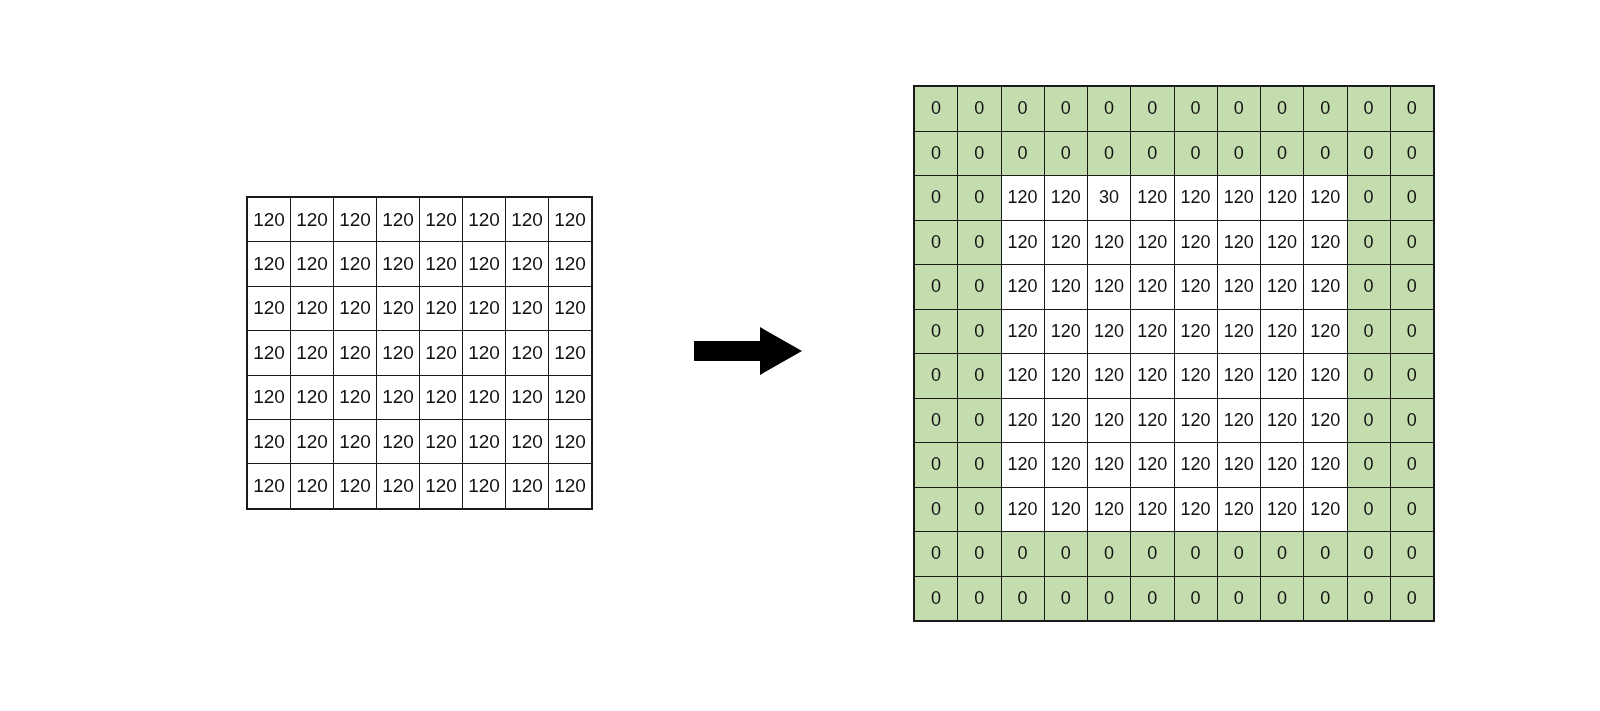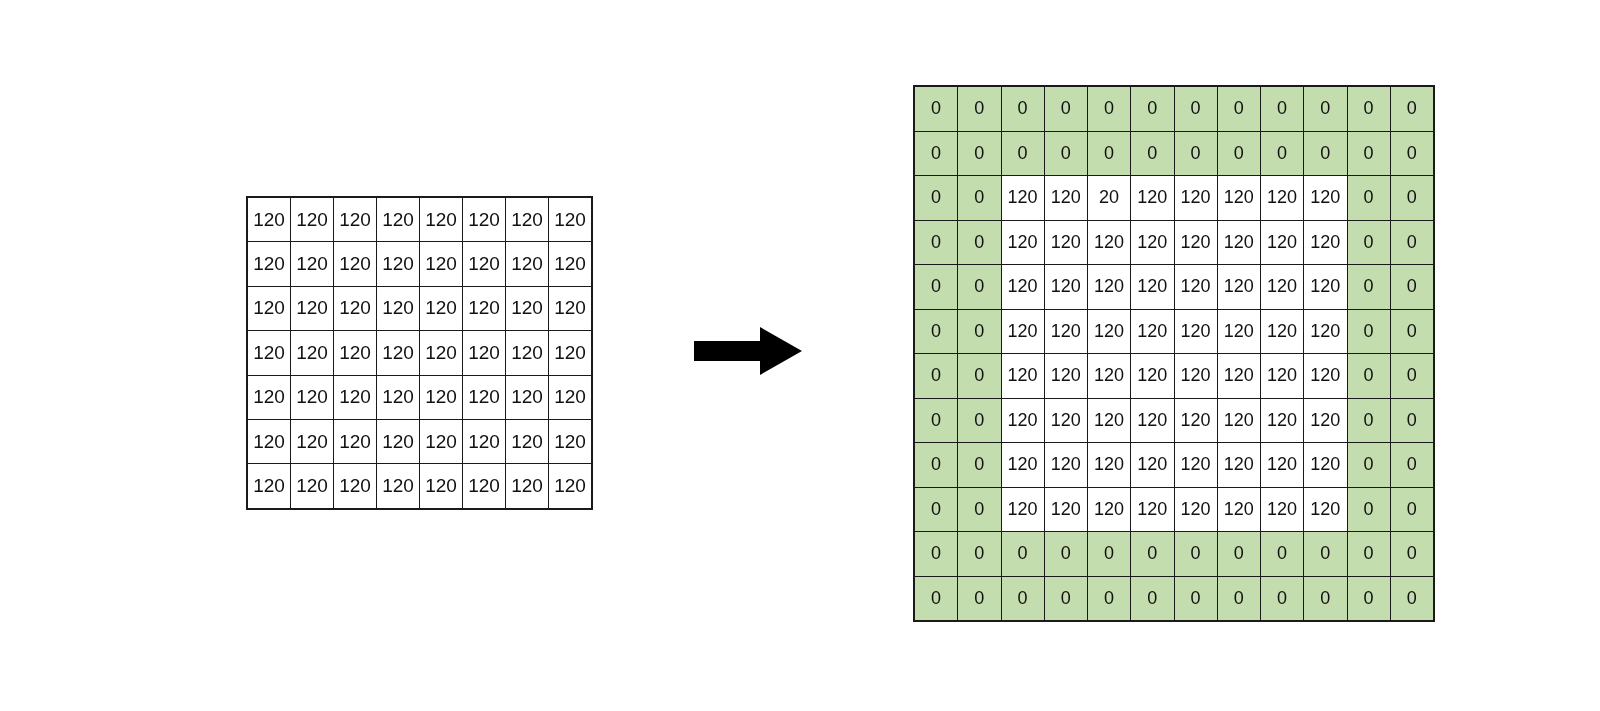"20" td.core { text: 20 -> 30 }
